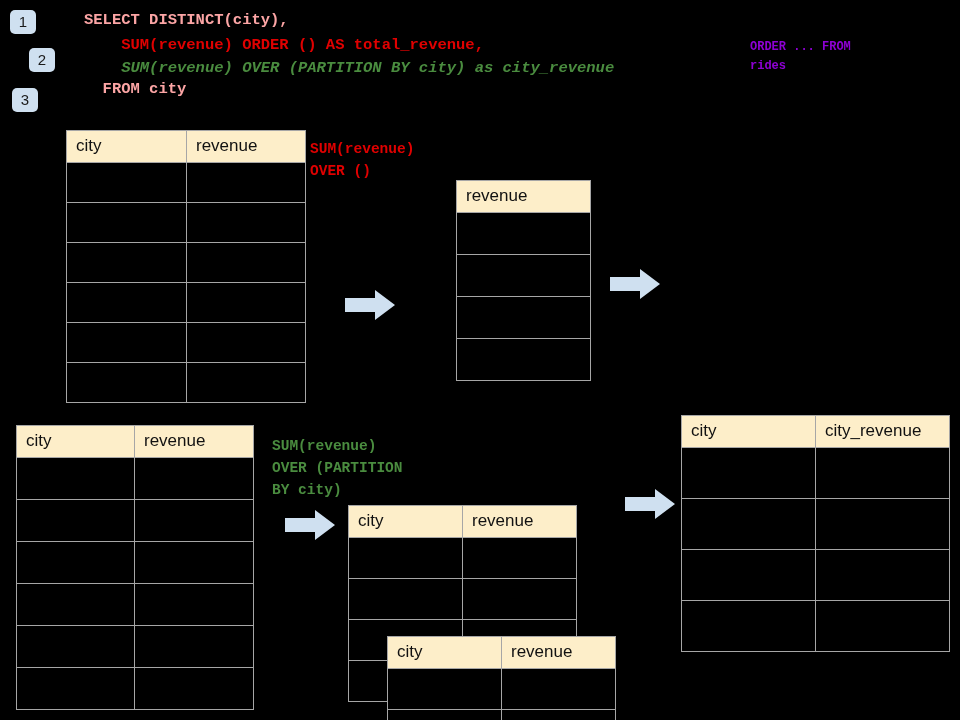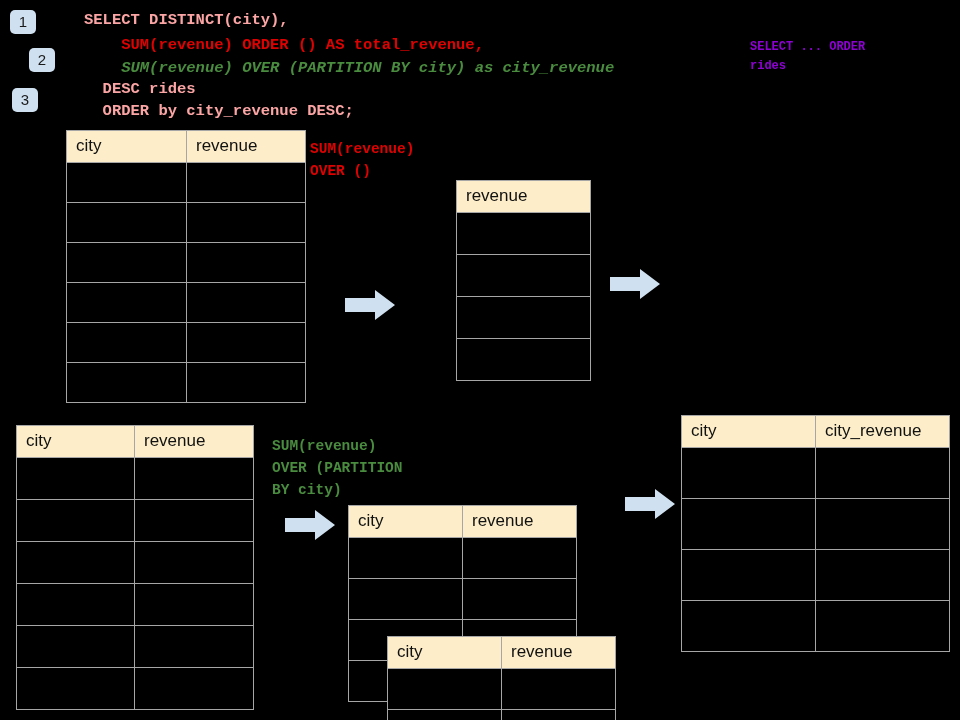"SELECT ... ORDER" div.side-note { text: SELECT ... ORDER -> ORDER ... FROM }
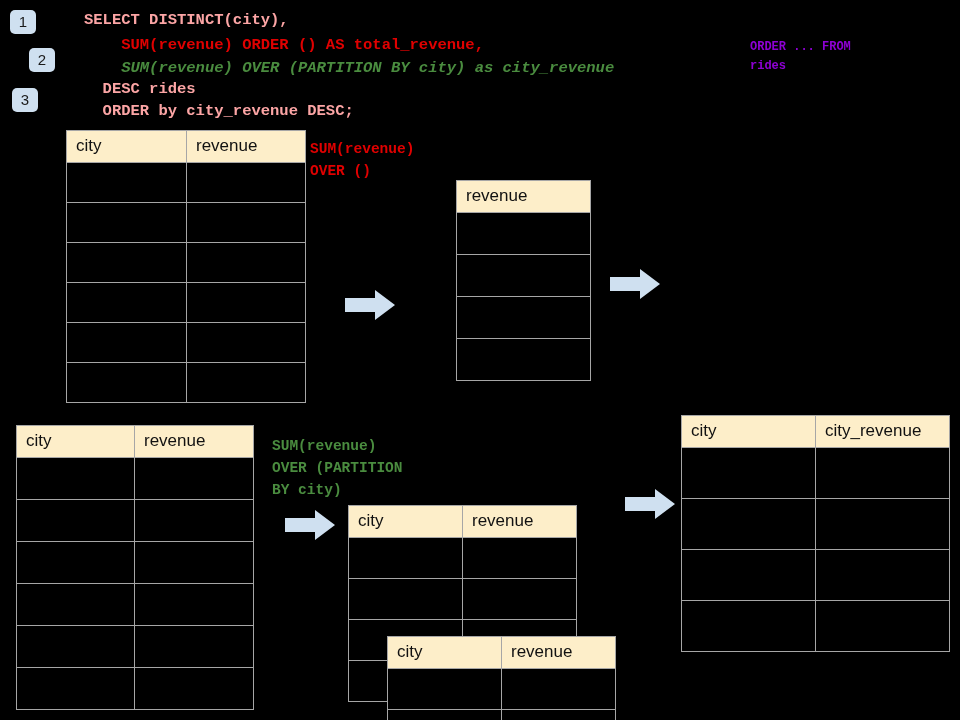"DESC rides" div.code { text: DESC rides -> FROM city }
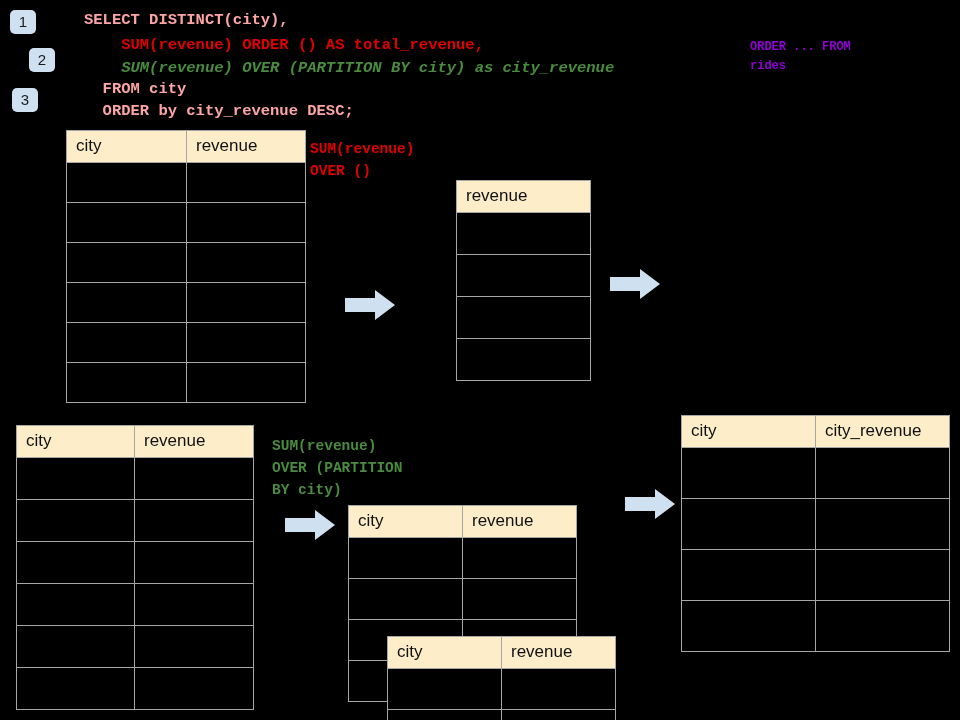"ORDER by city_revenue DESC;" div.code { html: <div> ORDER by city_revenue DESC;</div> -> none }
